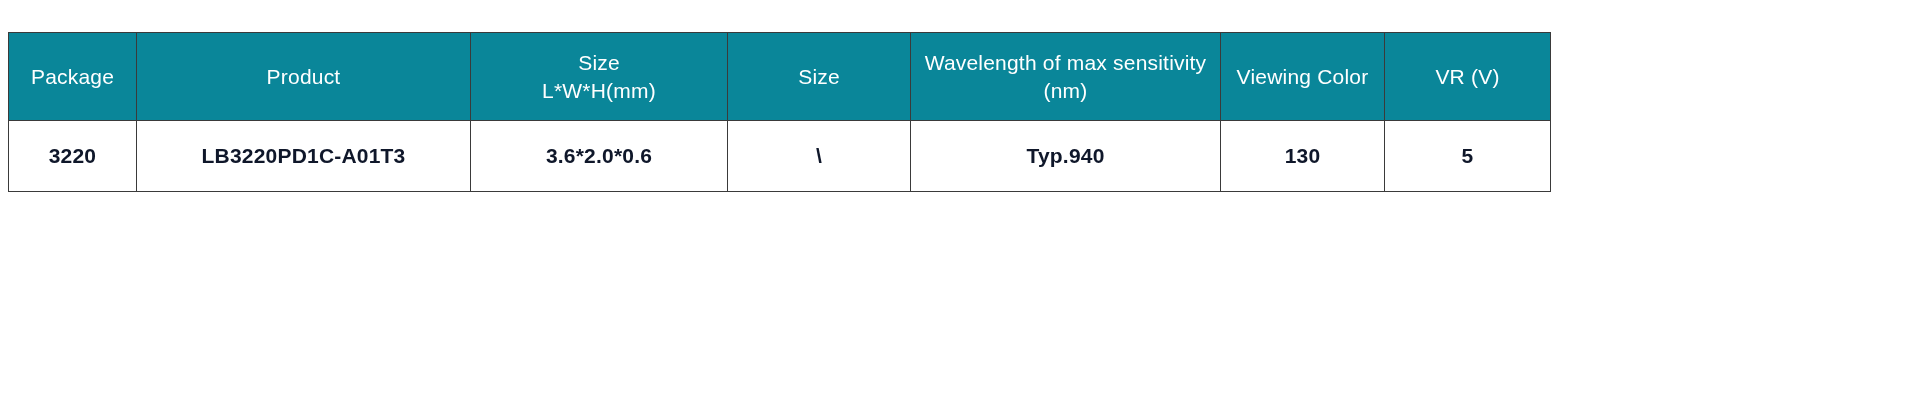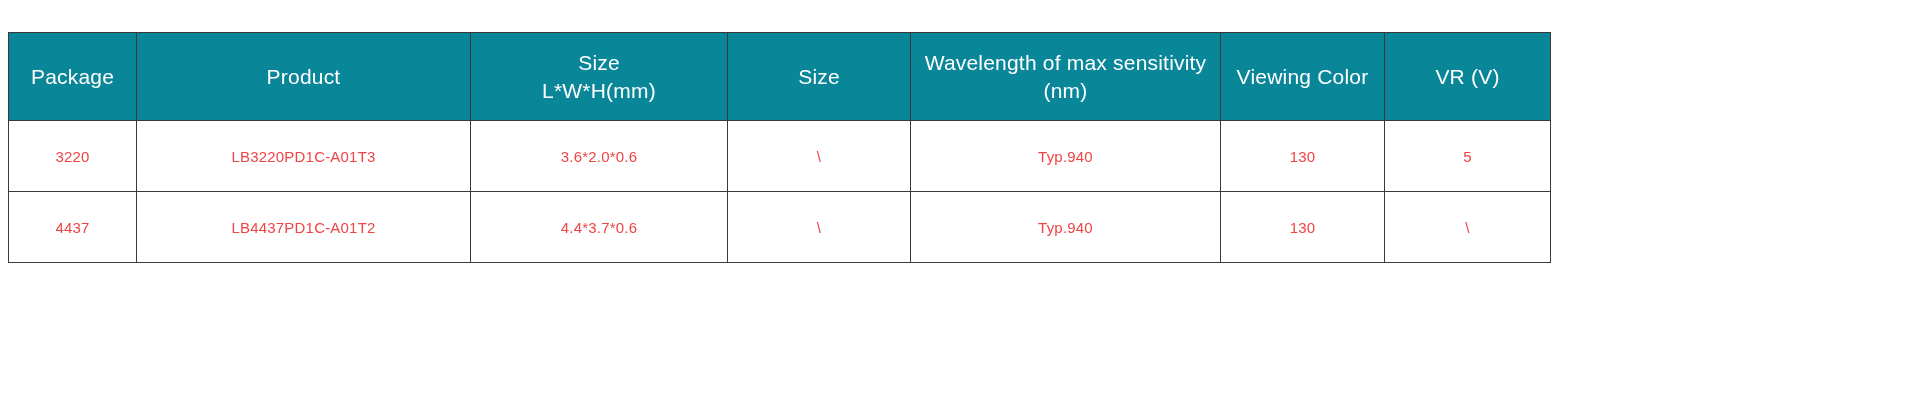"3220" table.spec-table tbody td { color: #ef4444 -> #0f172a; font-size: 15px -> 21px; font-weight: normal -> bold }
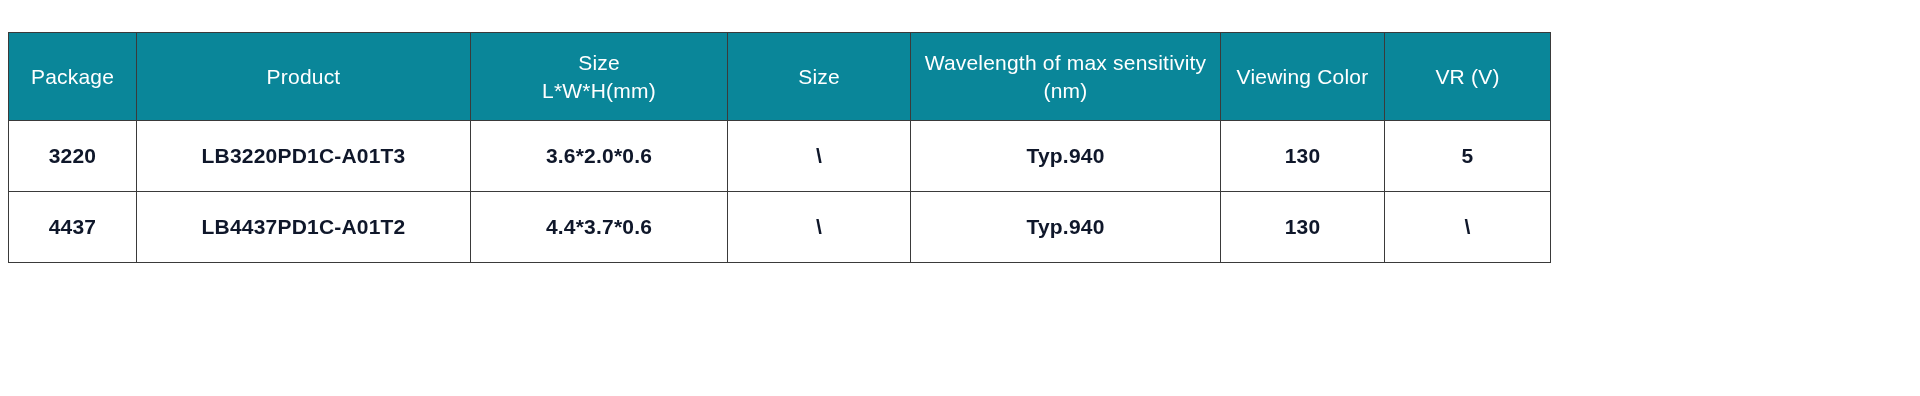"4437" tr { html: <tr> <td>4437</td> <td>LB4437PD1C-A01T2</td> <td>4.4*3.7*0.6</td> <td>\</td> <td>Typ.940</td> <td>130</td> <td>\</td> </tr> -> none }
